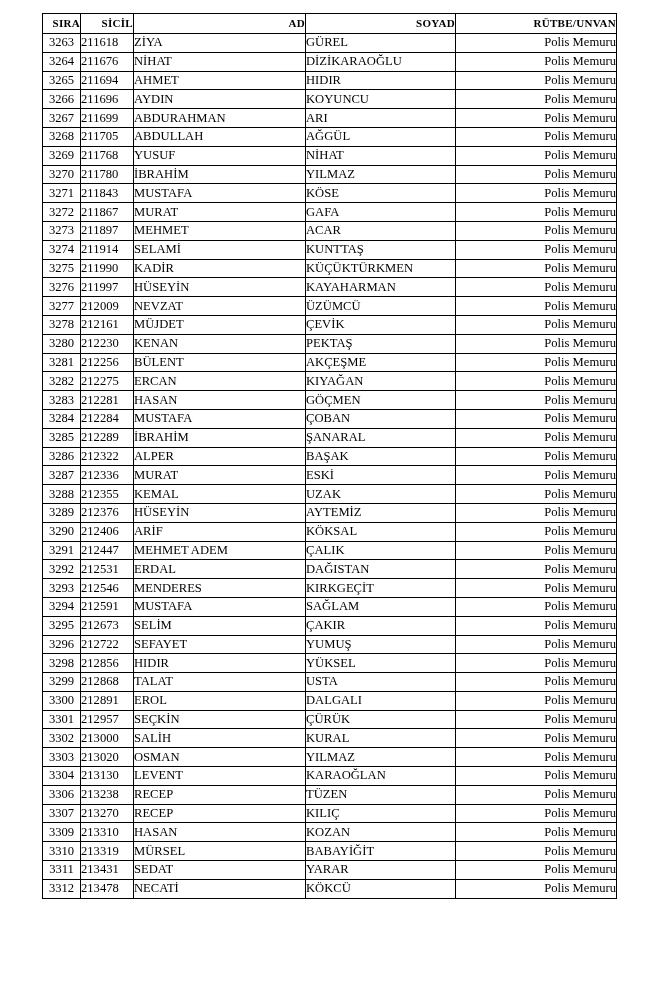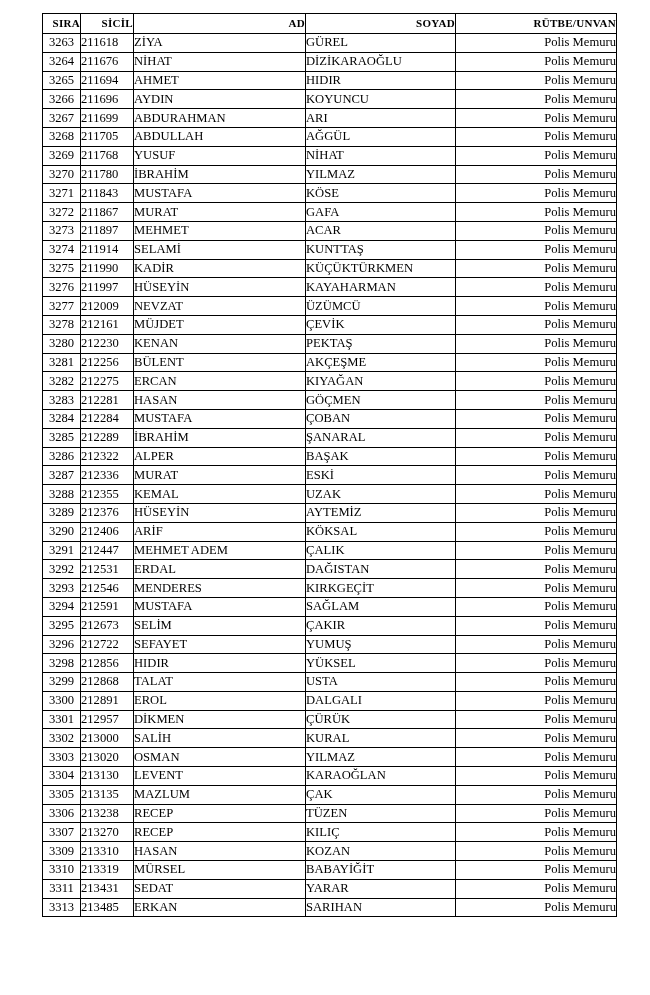"DİKMEN" td.cell-ad { text: DİKMEN -> SEÇKİN }
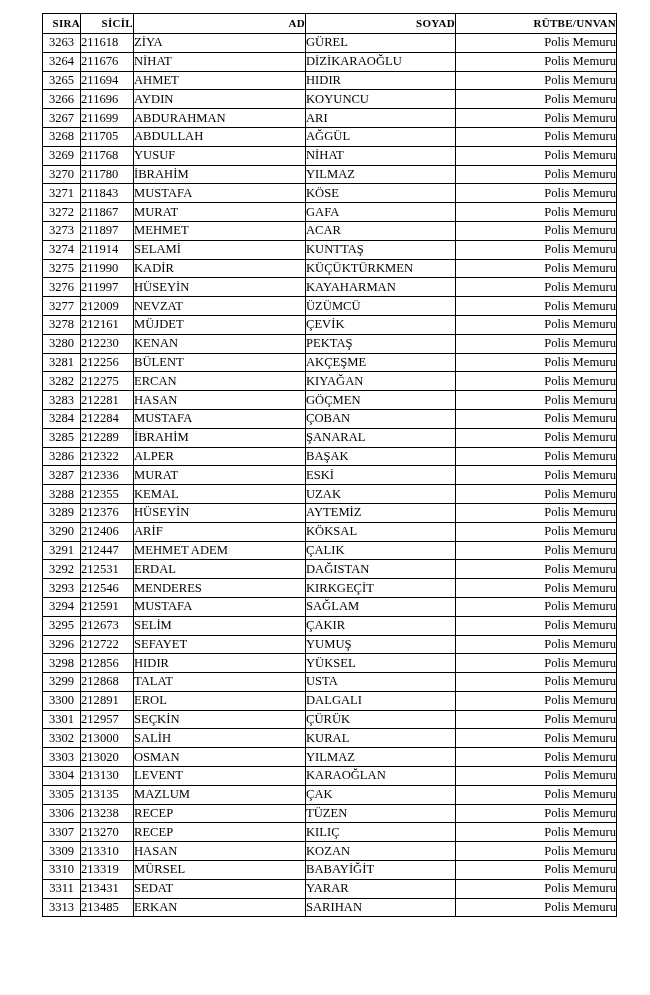"3305" tr { html: <tr> <td>3305</td> <td>213135</td> <td>MAZLUM</td> <td>ÇAK</td> <td>Polis Memuru</td> </tr> -> none }
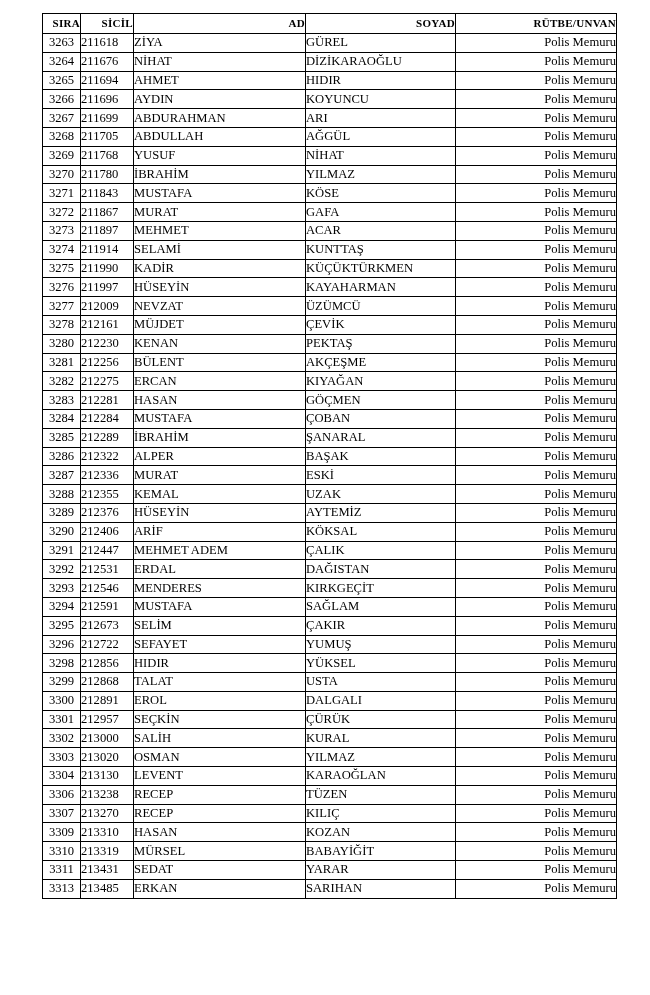"3312" tr { html: none -> <tr> <td>3312</td> <td>213478</td> <td>NECATİ</td> <td>KÖKCÜ</td> <td>Polis Memuru</td> </tr> }
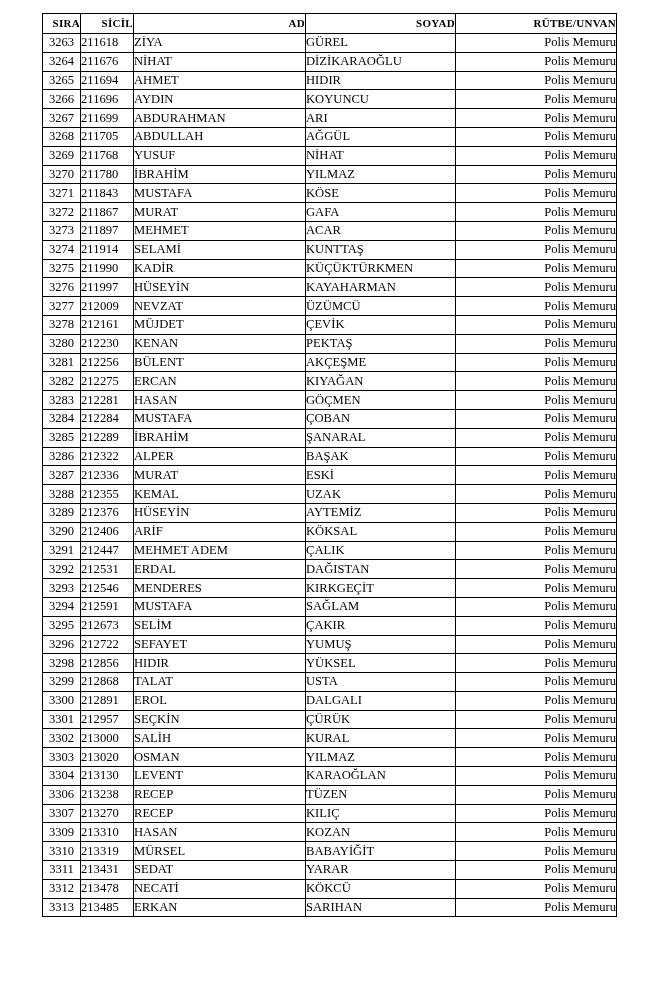"3313" tr { html: <tr> <td>3313</td> <td>213485</td> <td>ERKAN</td> <td>SARIHAN</td> <td>Polis Memuru</td> </tr> -> none }
